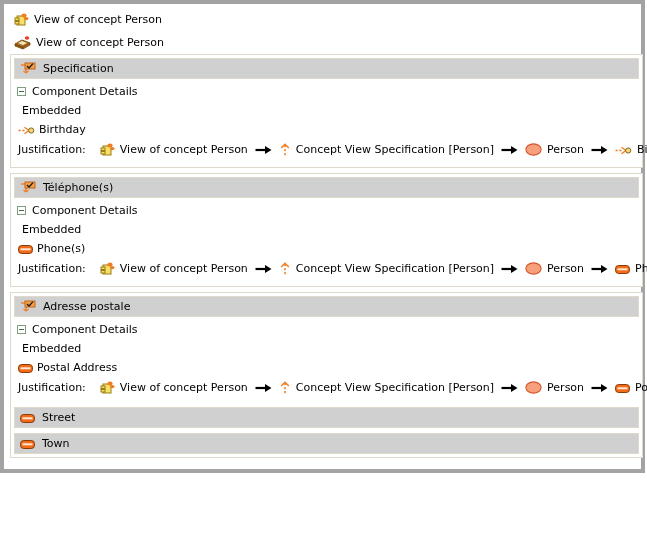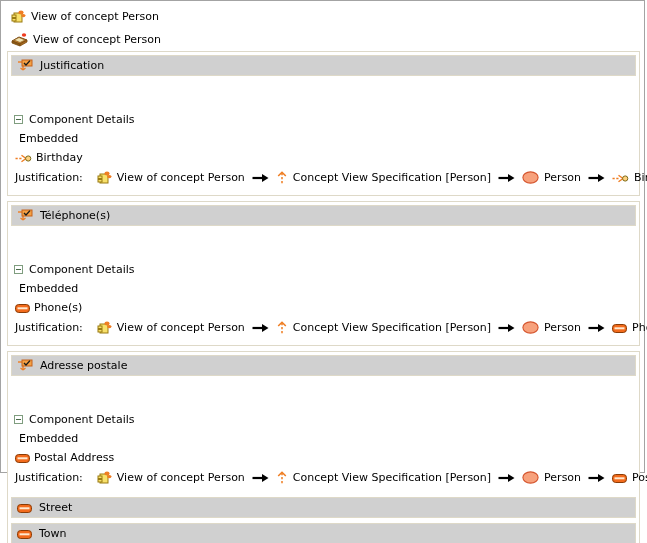"View of concept Person" .outer-frame { border: 1px solid #a3a3a3 -> 4px solid #a3a3a3 }
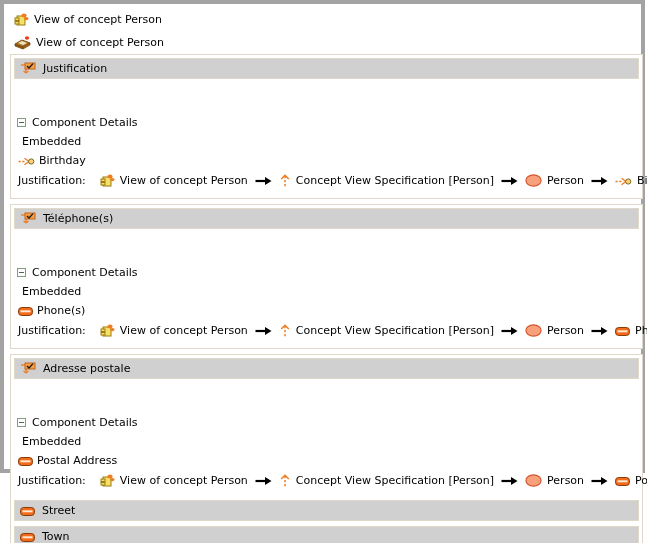"Justification" span.lbl { text: Justification -> Specification }
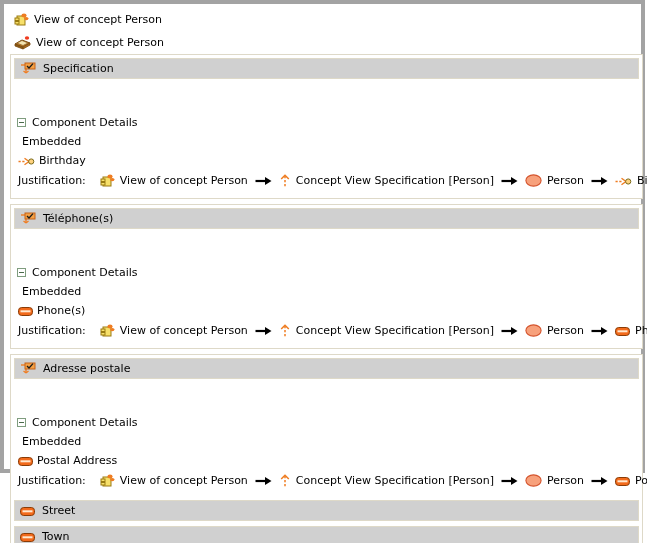"Component Details" .detail-row.tree { margin-top: 31px -> none }
